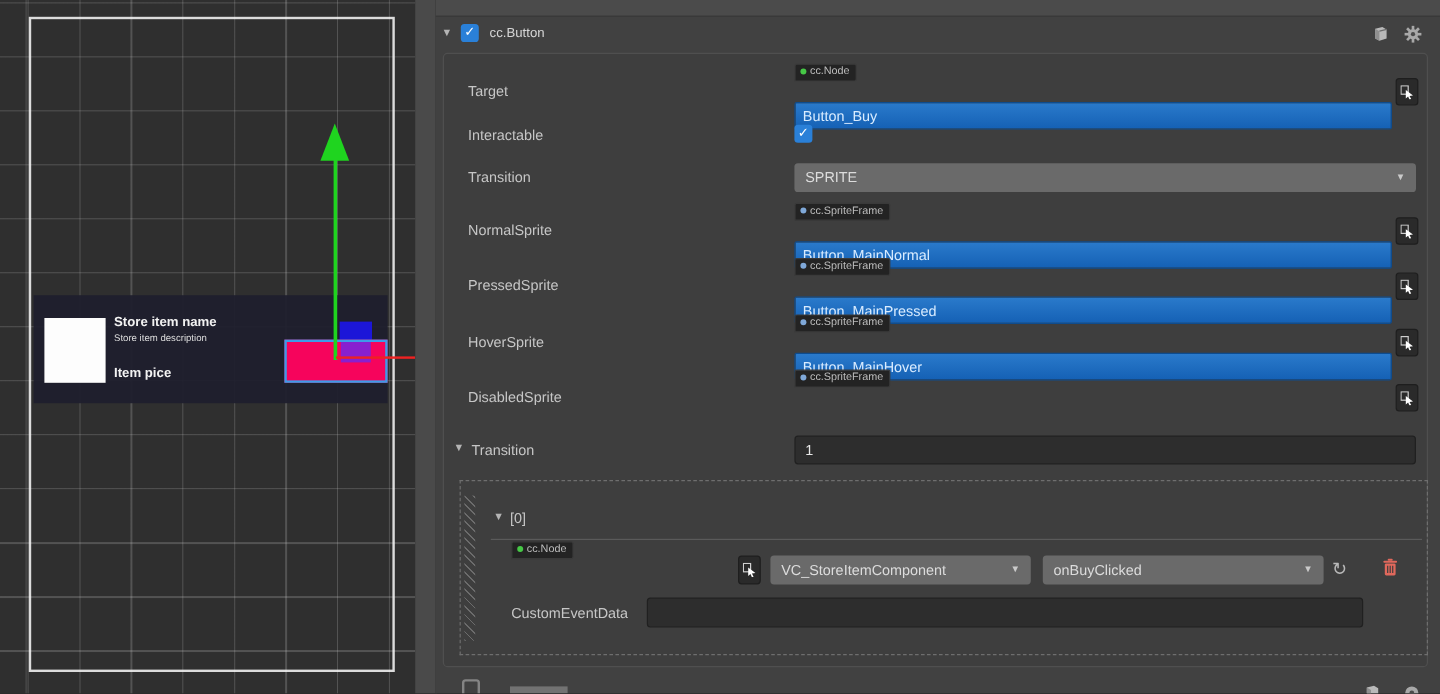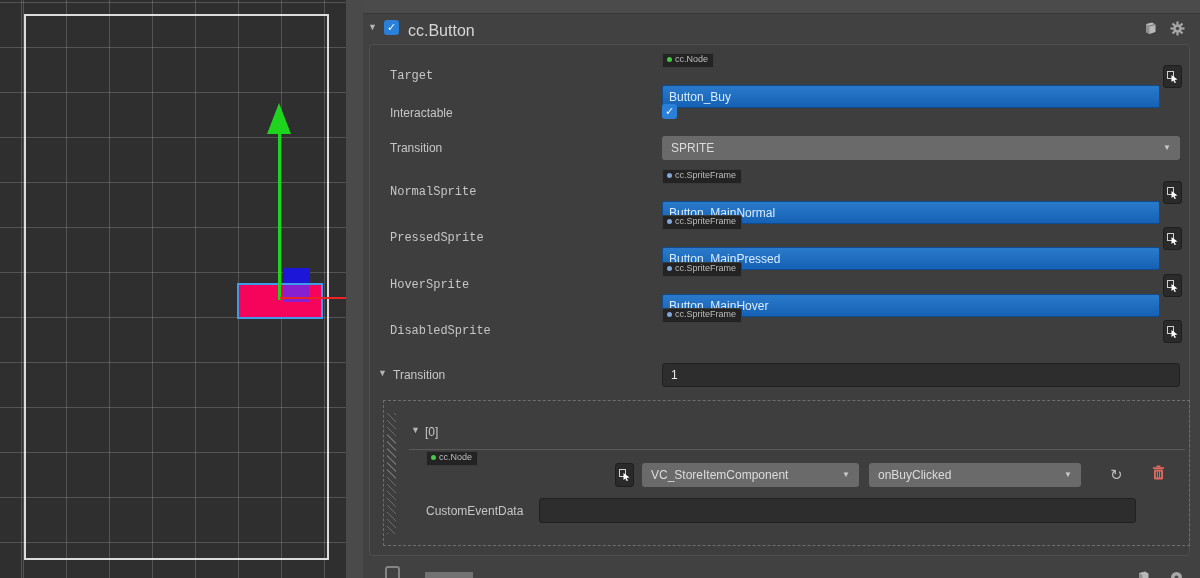"cc.Button" #comp-title { font-size: 16px -> 11px }
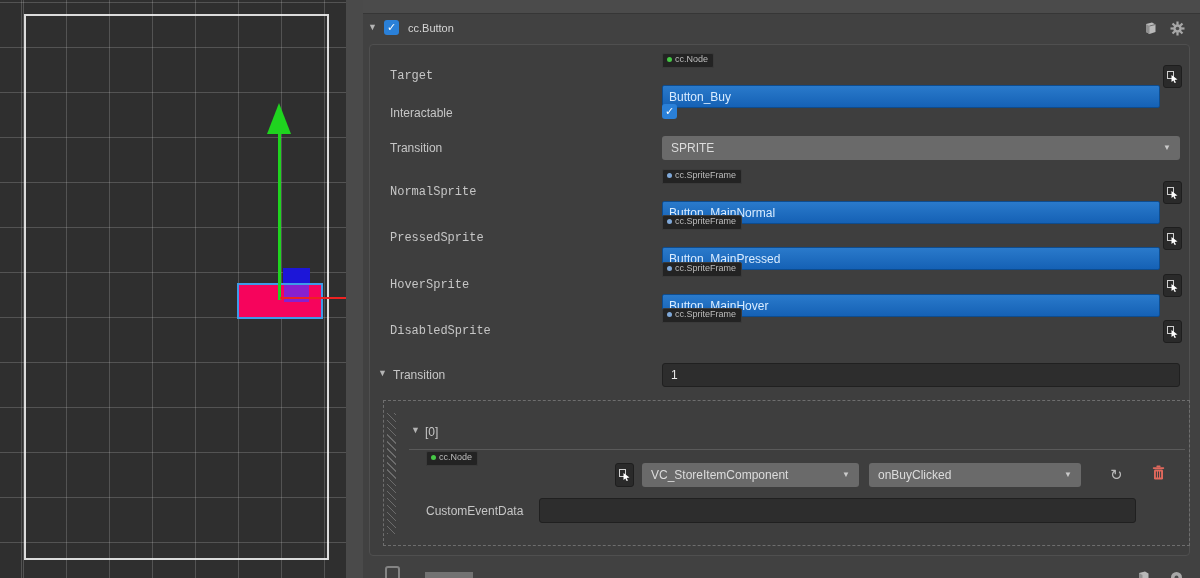"Target" .obj-row .p-label { font-family: Liberation Mono, monospace -> none }
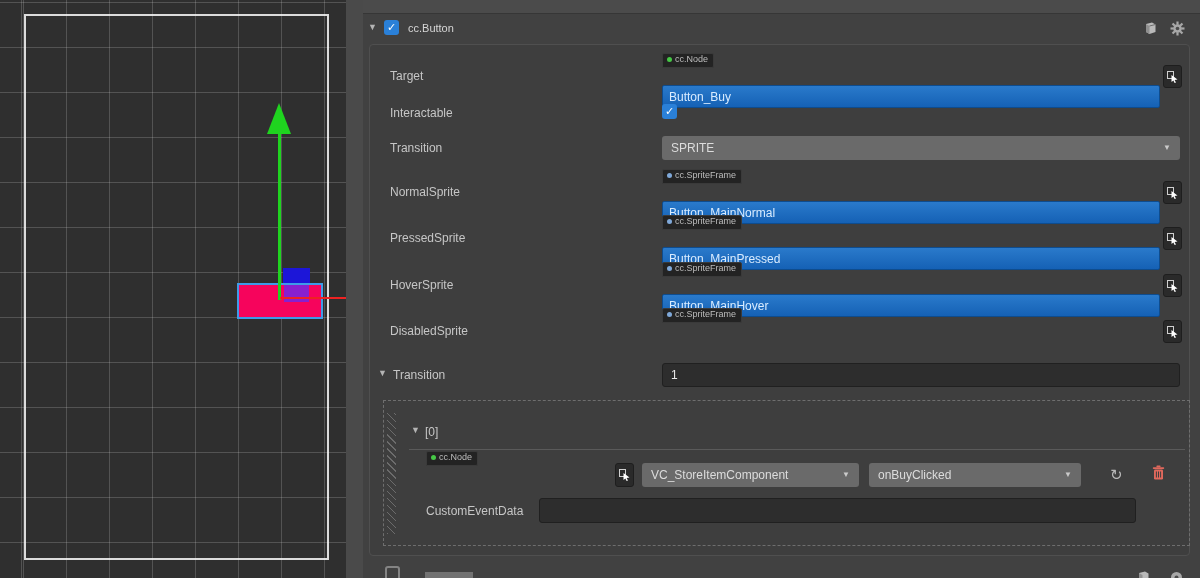"Store item name" div.abs { html: none -> <div> <div></div> <div>Store item name</div> <div>Store item description</div> <div>Item pice</div> </div> }
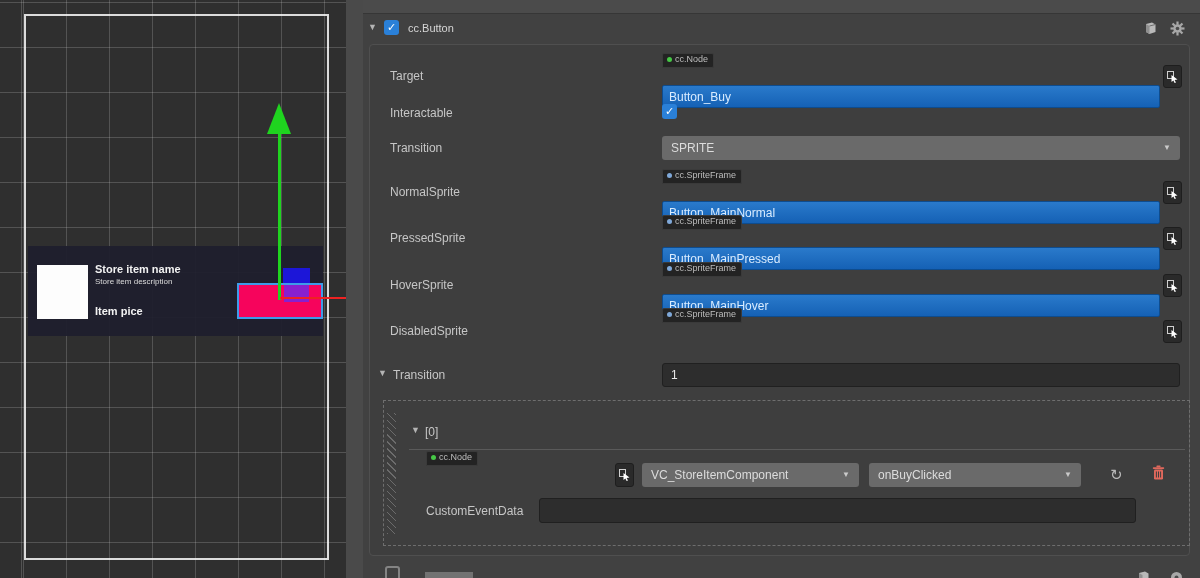"onBuyClicked" div.abs { width: 212px -> 234px }
